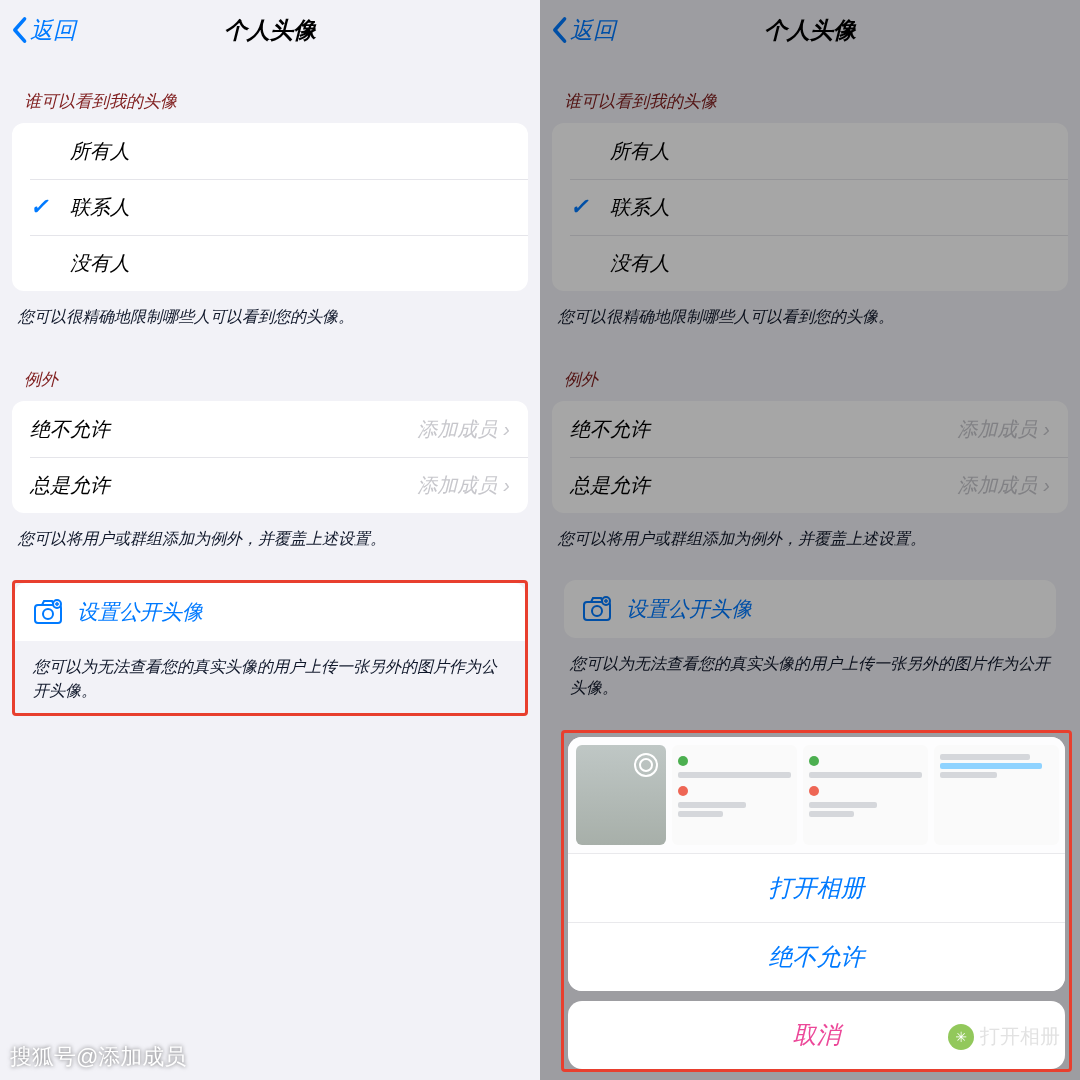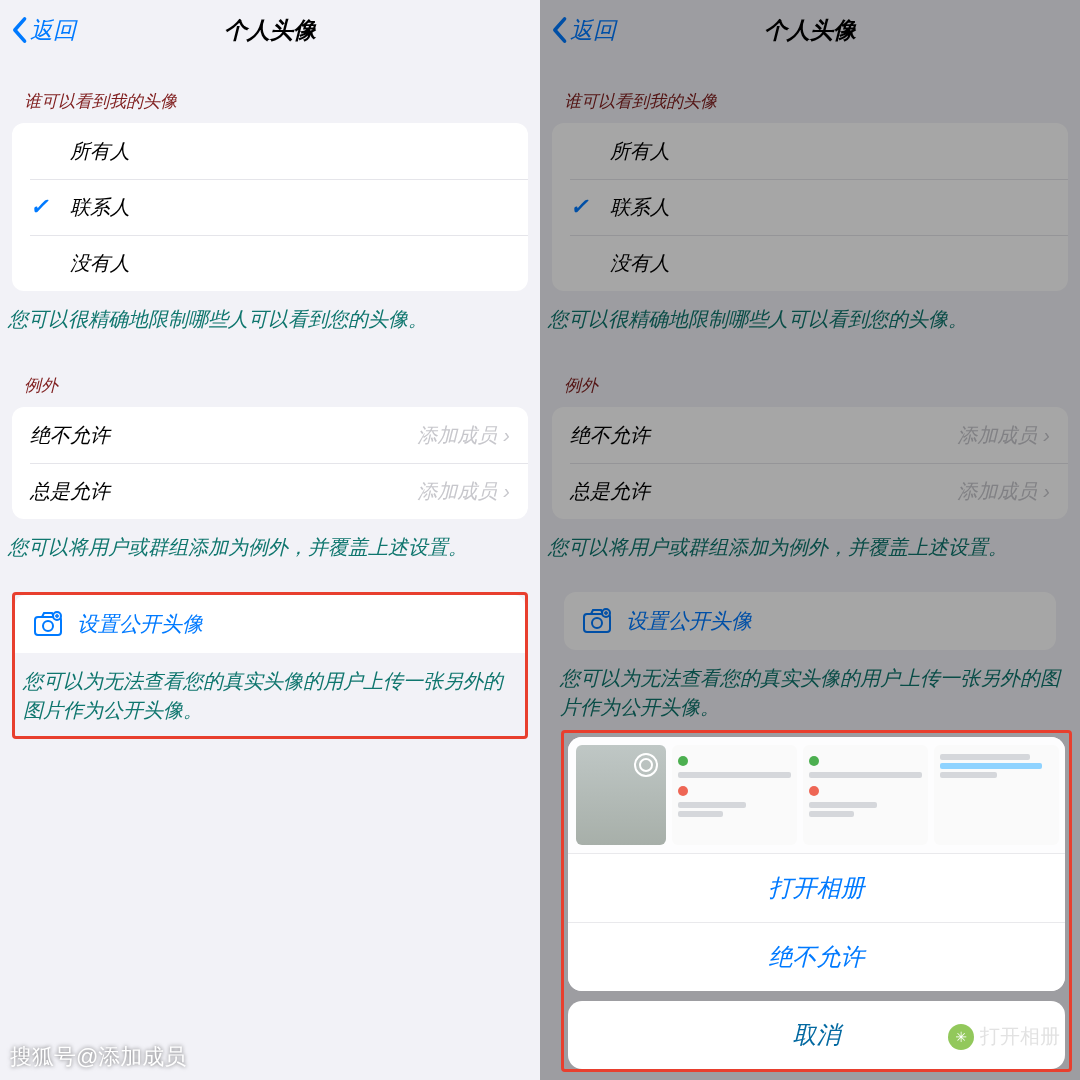"您可以很精确地限制哪些人可以看到您的头像。" .footer-text { color: #0f766e -> #0f172a; font-size: 20px -> 16px; padding: 14px 8px 10px -> 14px 18px 10px }
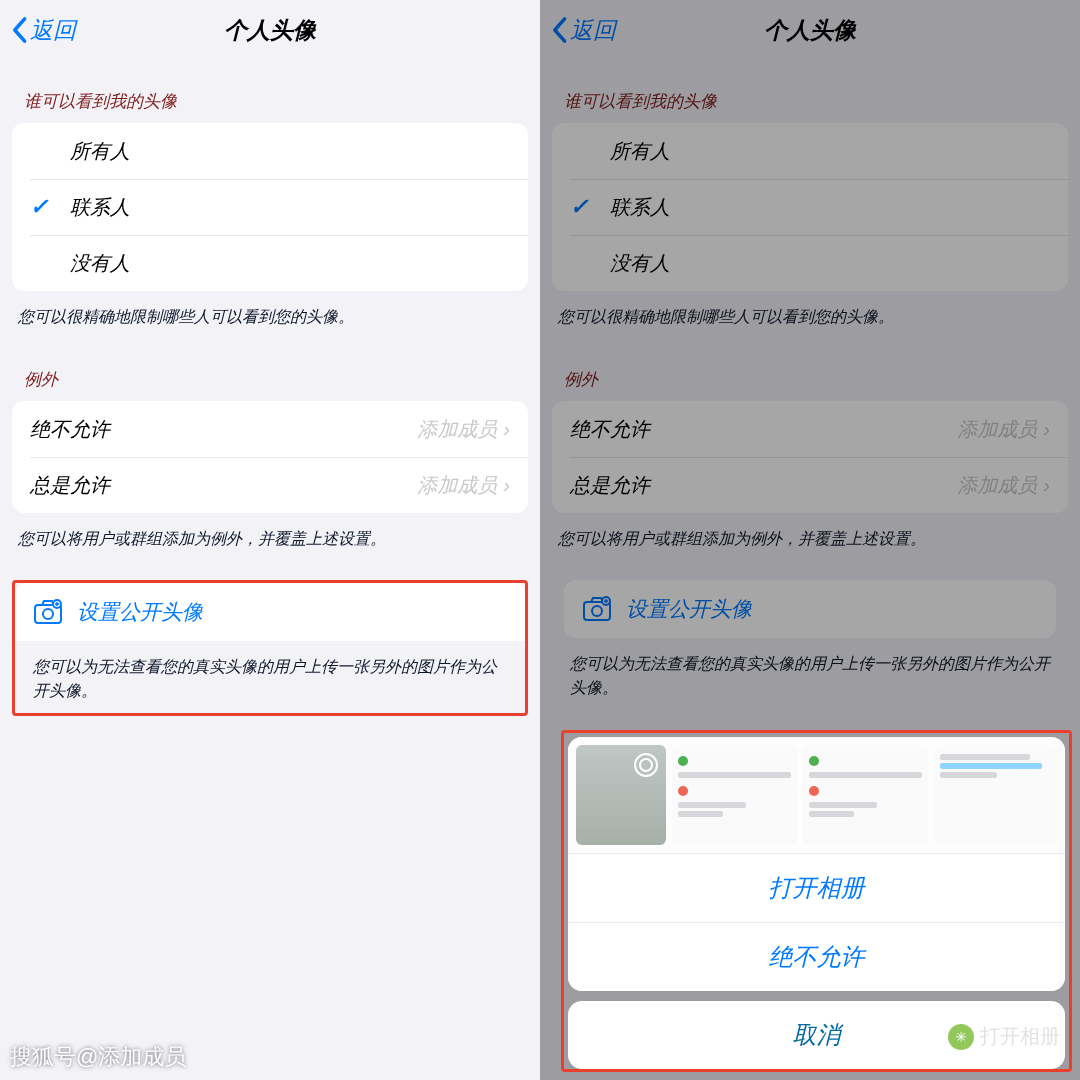"取消" .cancel { color: #0369a1 -> #ec4899 }
